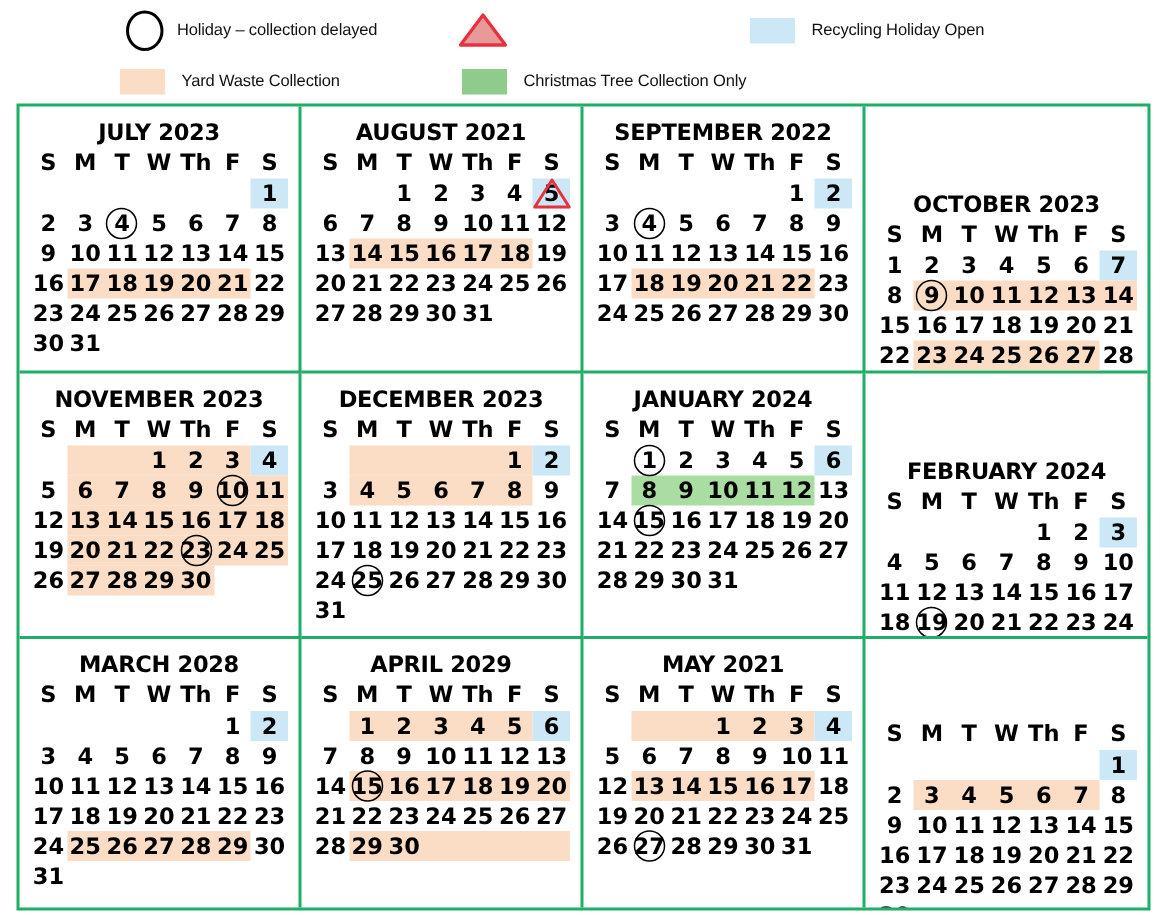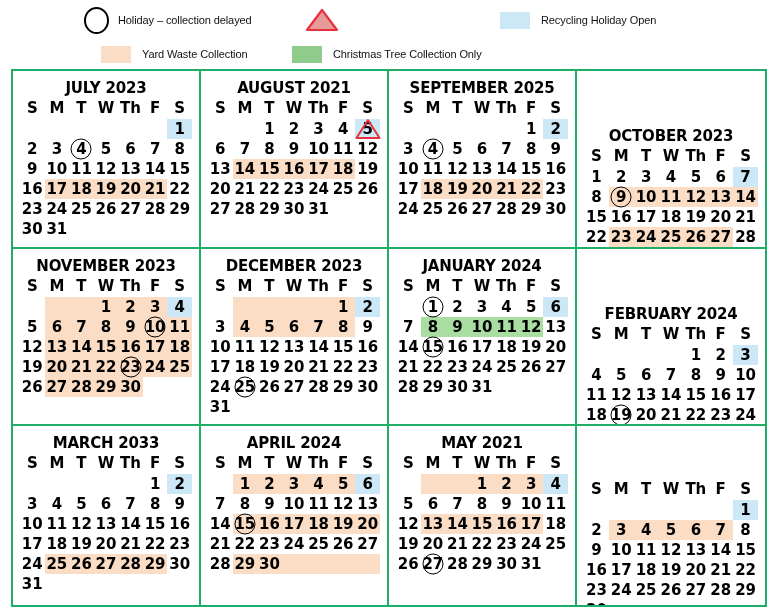"Yard Waste Collection" .lg-yard { left: 101px -> 80px }
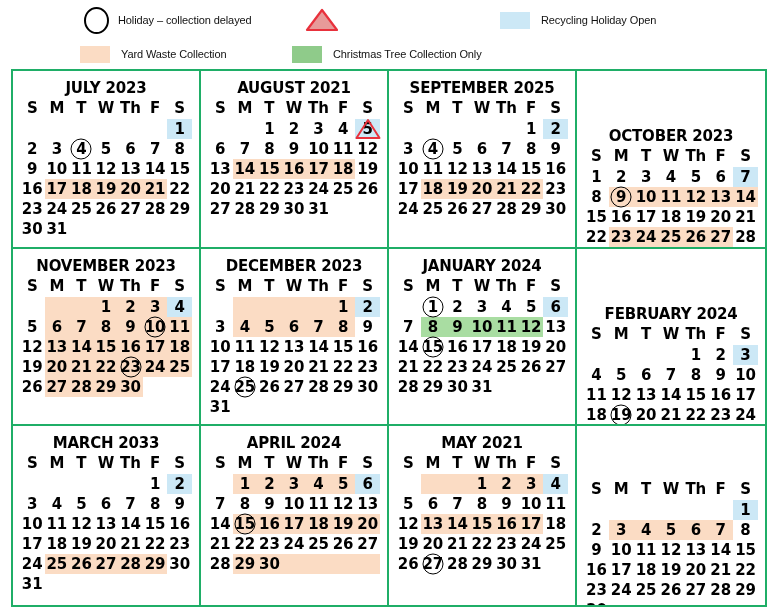"Christmas Tree Collection Only" .lg-tree { left: 292px -> 308px }
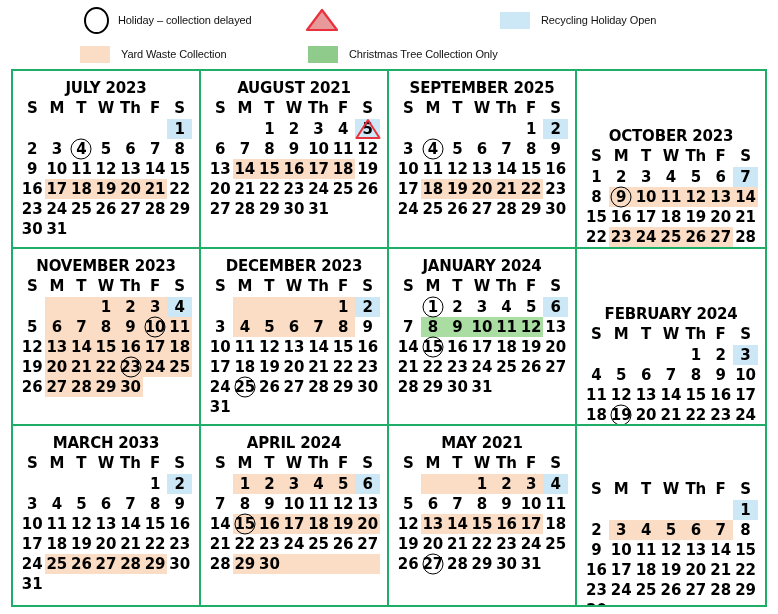"SEPTEMBER 2025" div.month-title { text: 2025 -> 2022 }
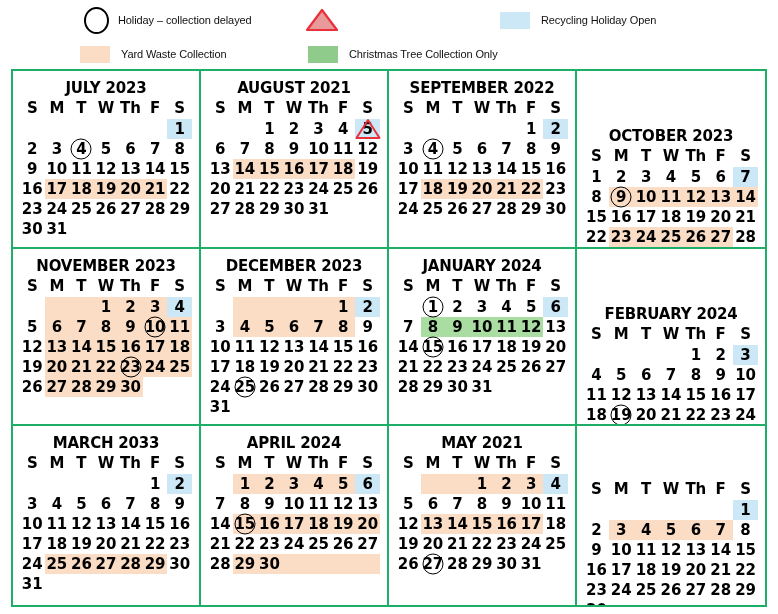"MARCH 2033" div.month-title { text: 2033 -> 2028 }
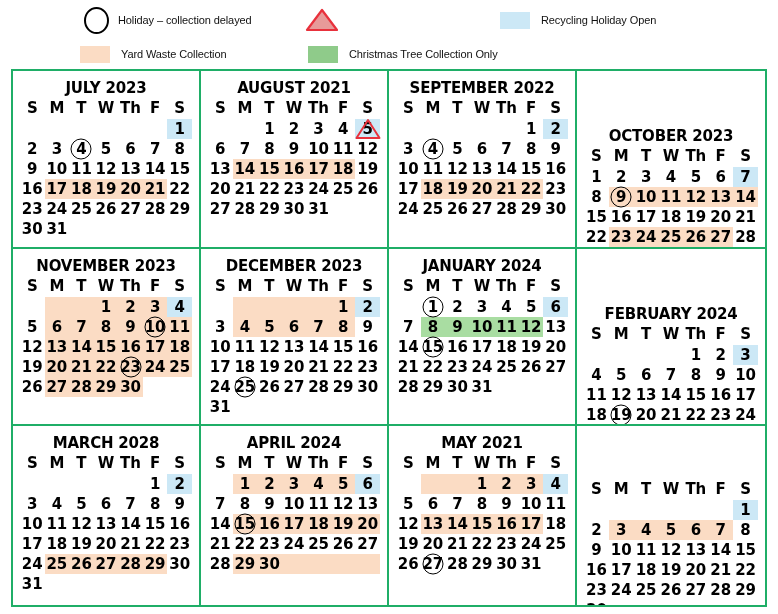"APRIL 2024" div.month-title { text: 2024 -> 2029 }
